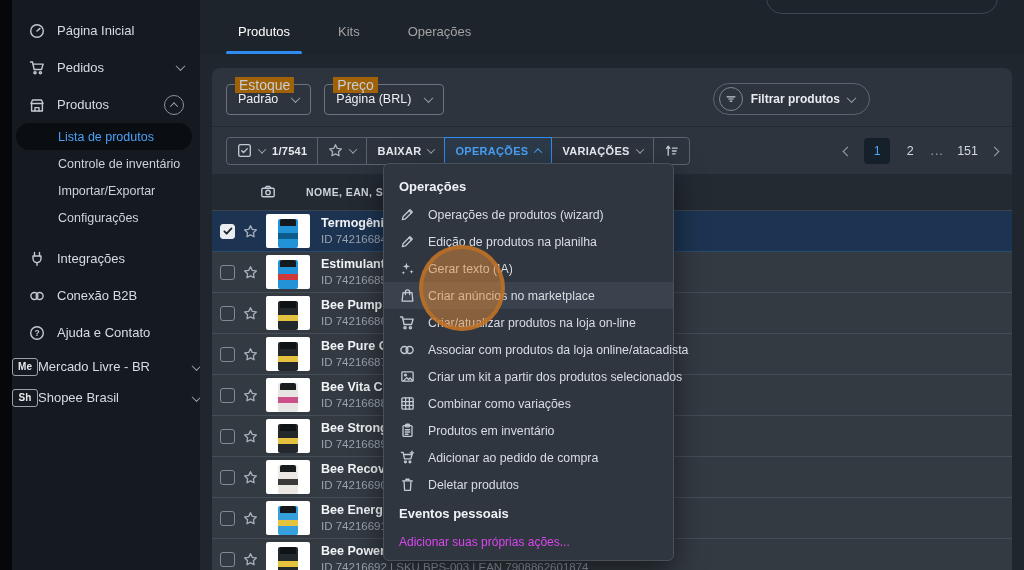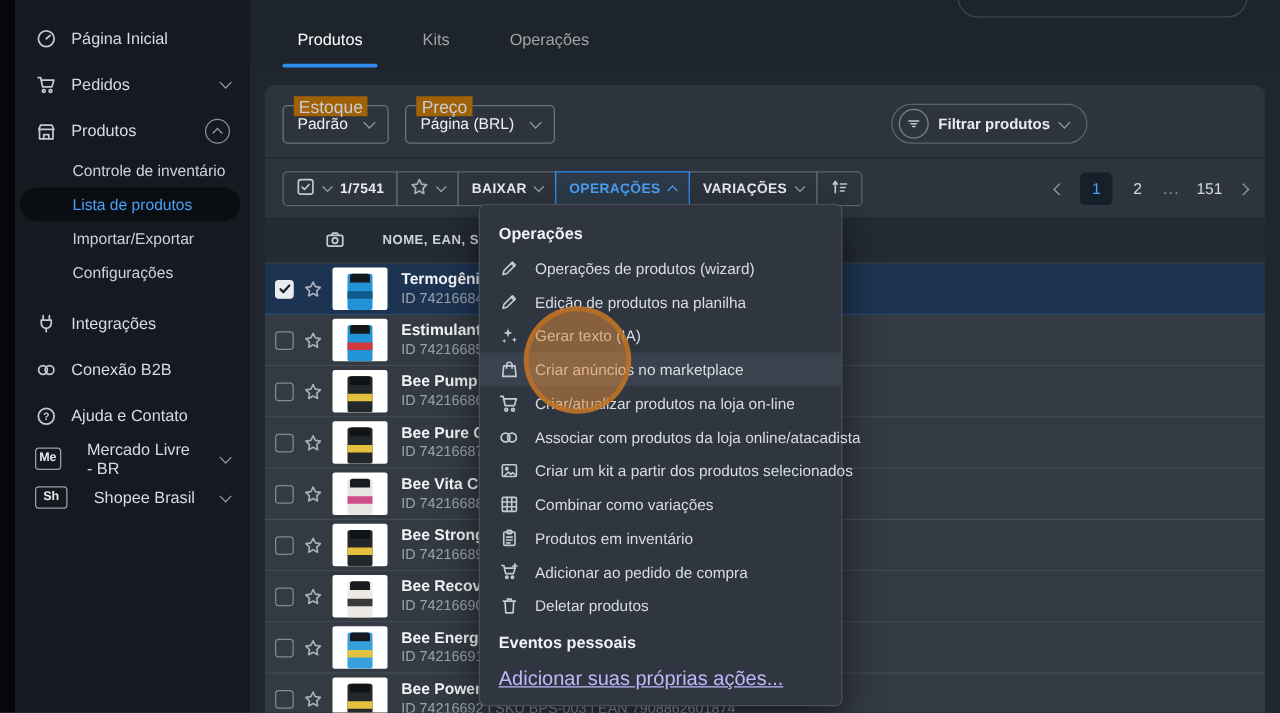"Controle de inventário" div.subitem { order: before "Lista de produtos" -> after "Lista de produtos" }
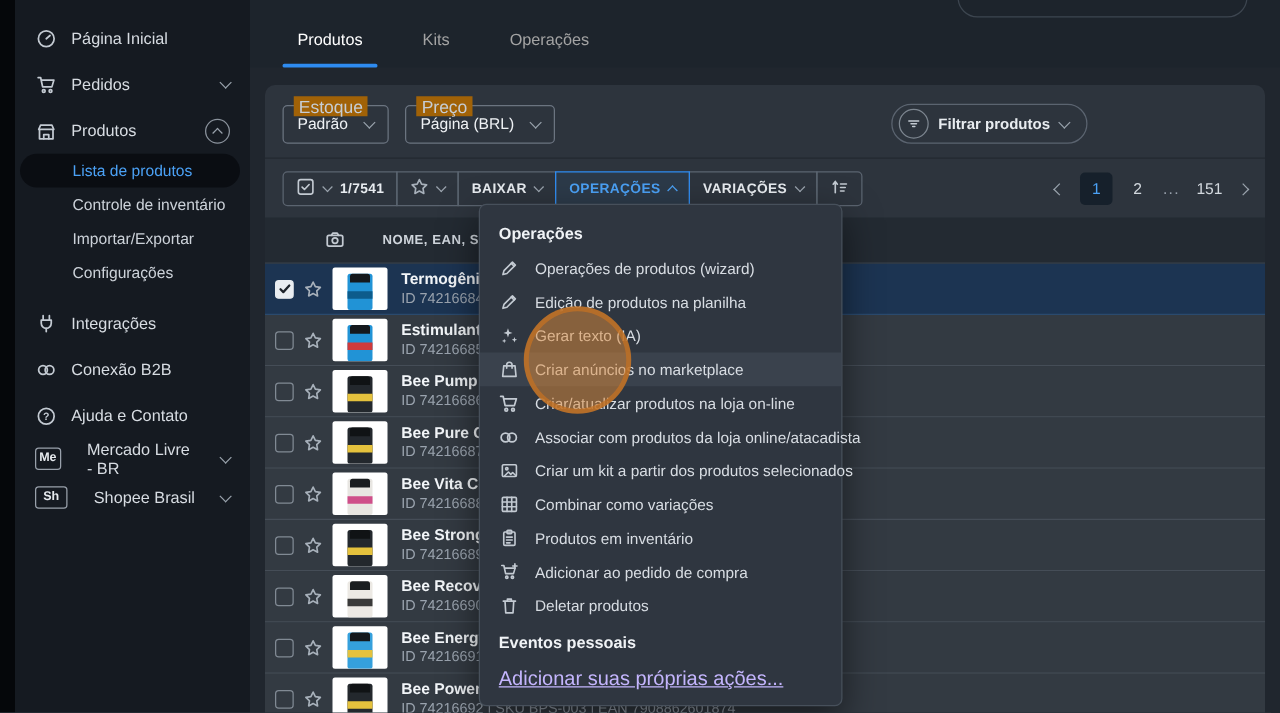"Me" .mk-item { gap: 21px -> 0; padding: 0 16px -> 0 0 }
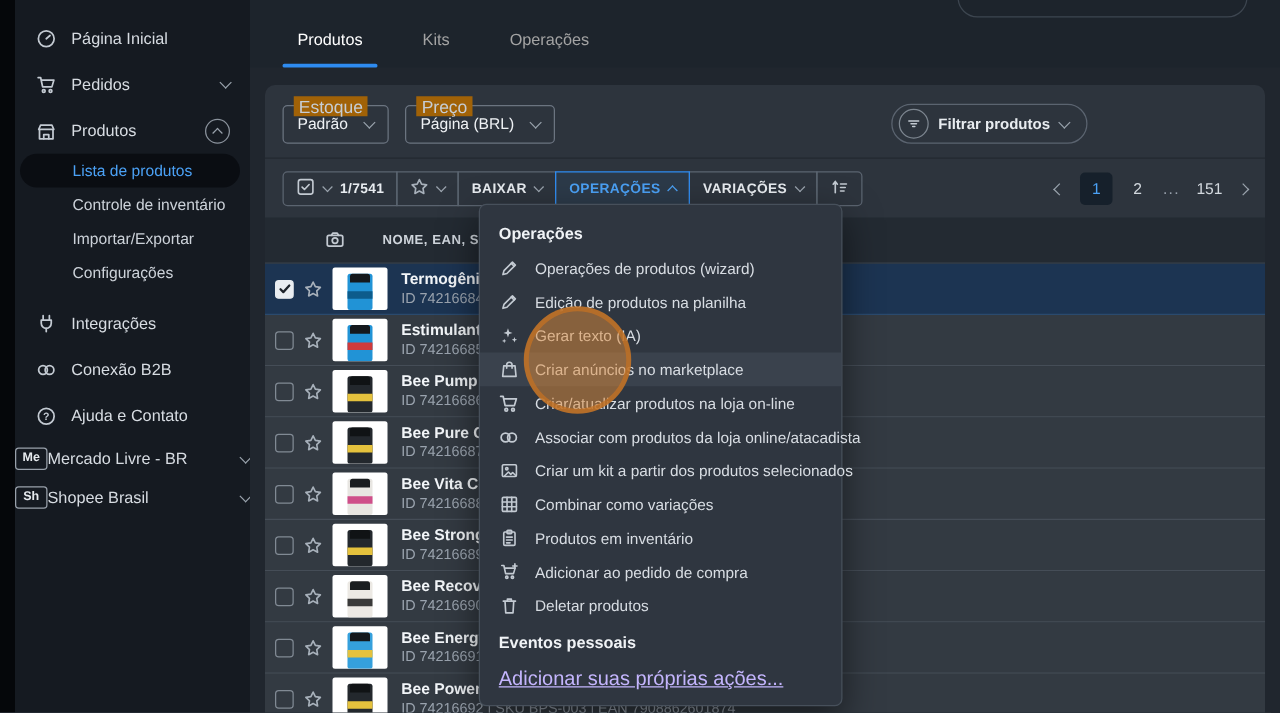"Adicionar suas próprias ações..." .menu-link { color: #c4b5fd -> #d946ef; font-size: 16px -> 12px; text-decoration: underline -> none }
